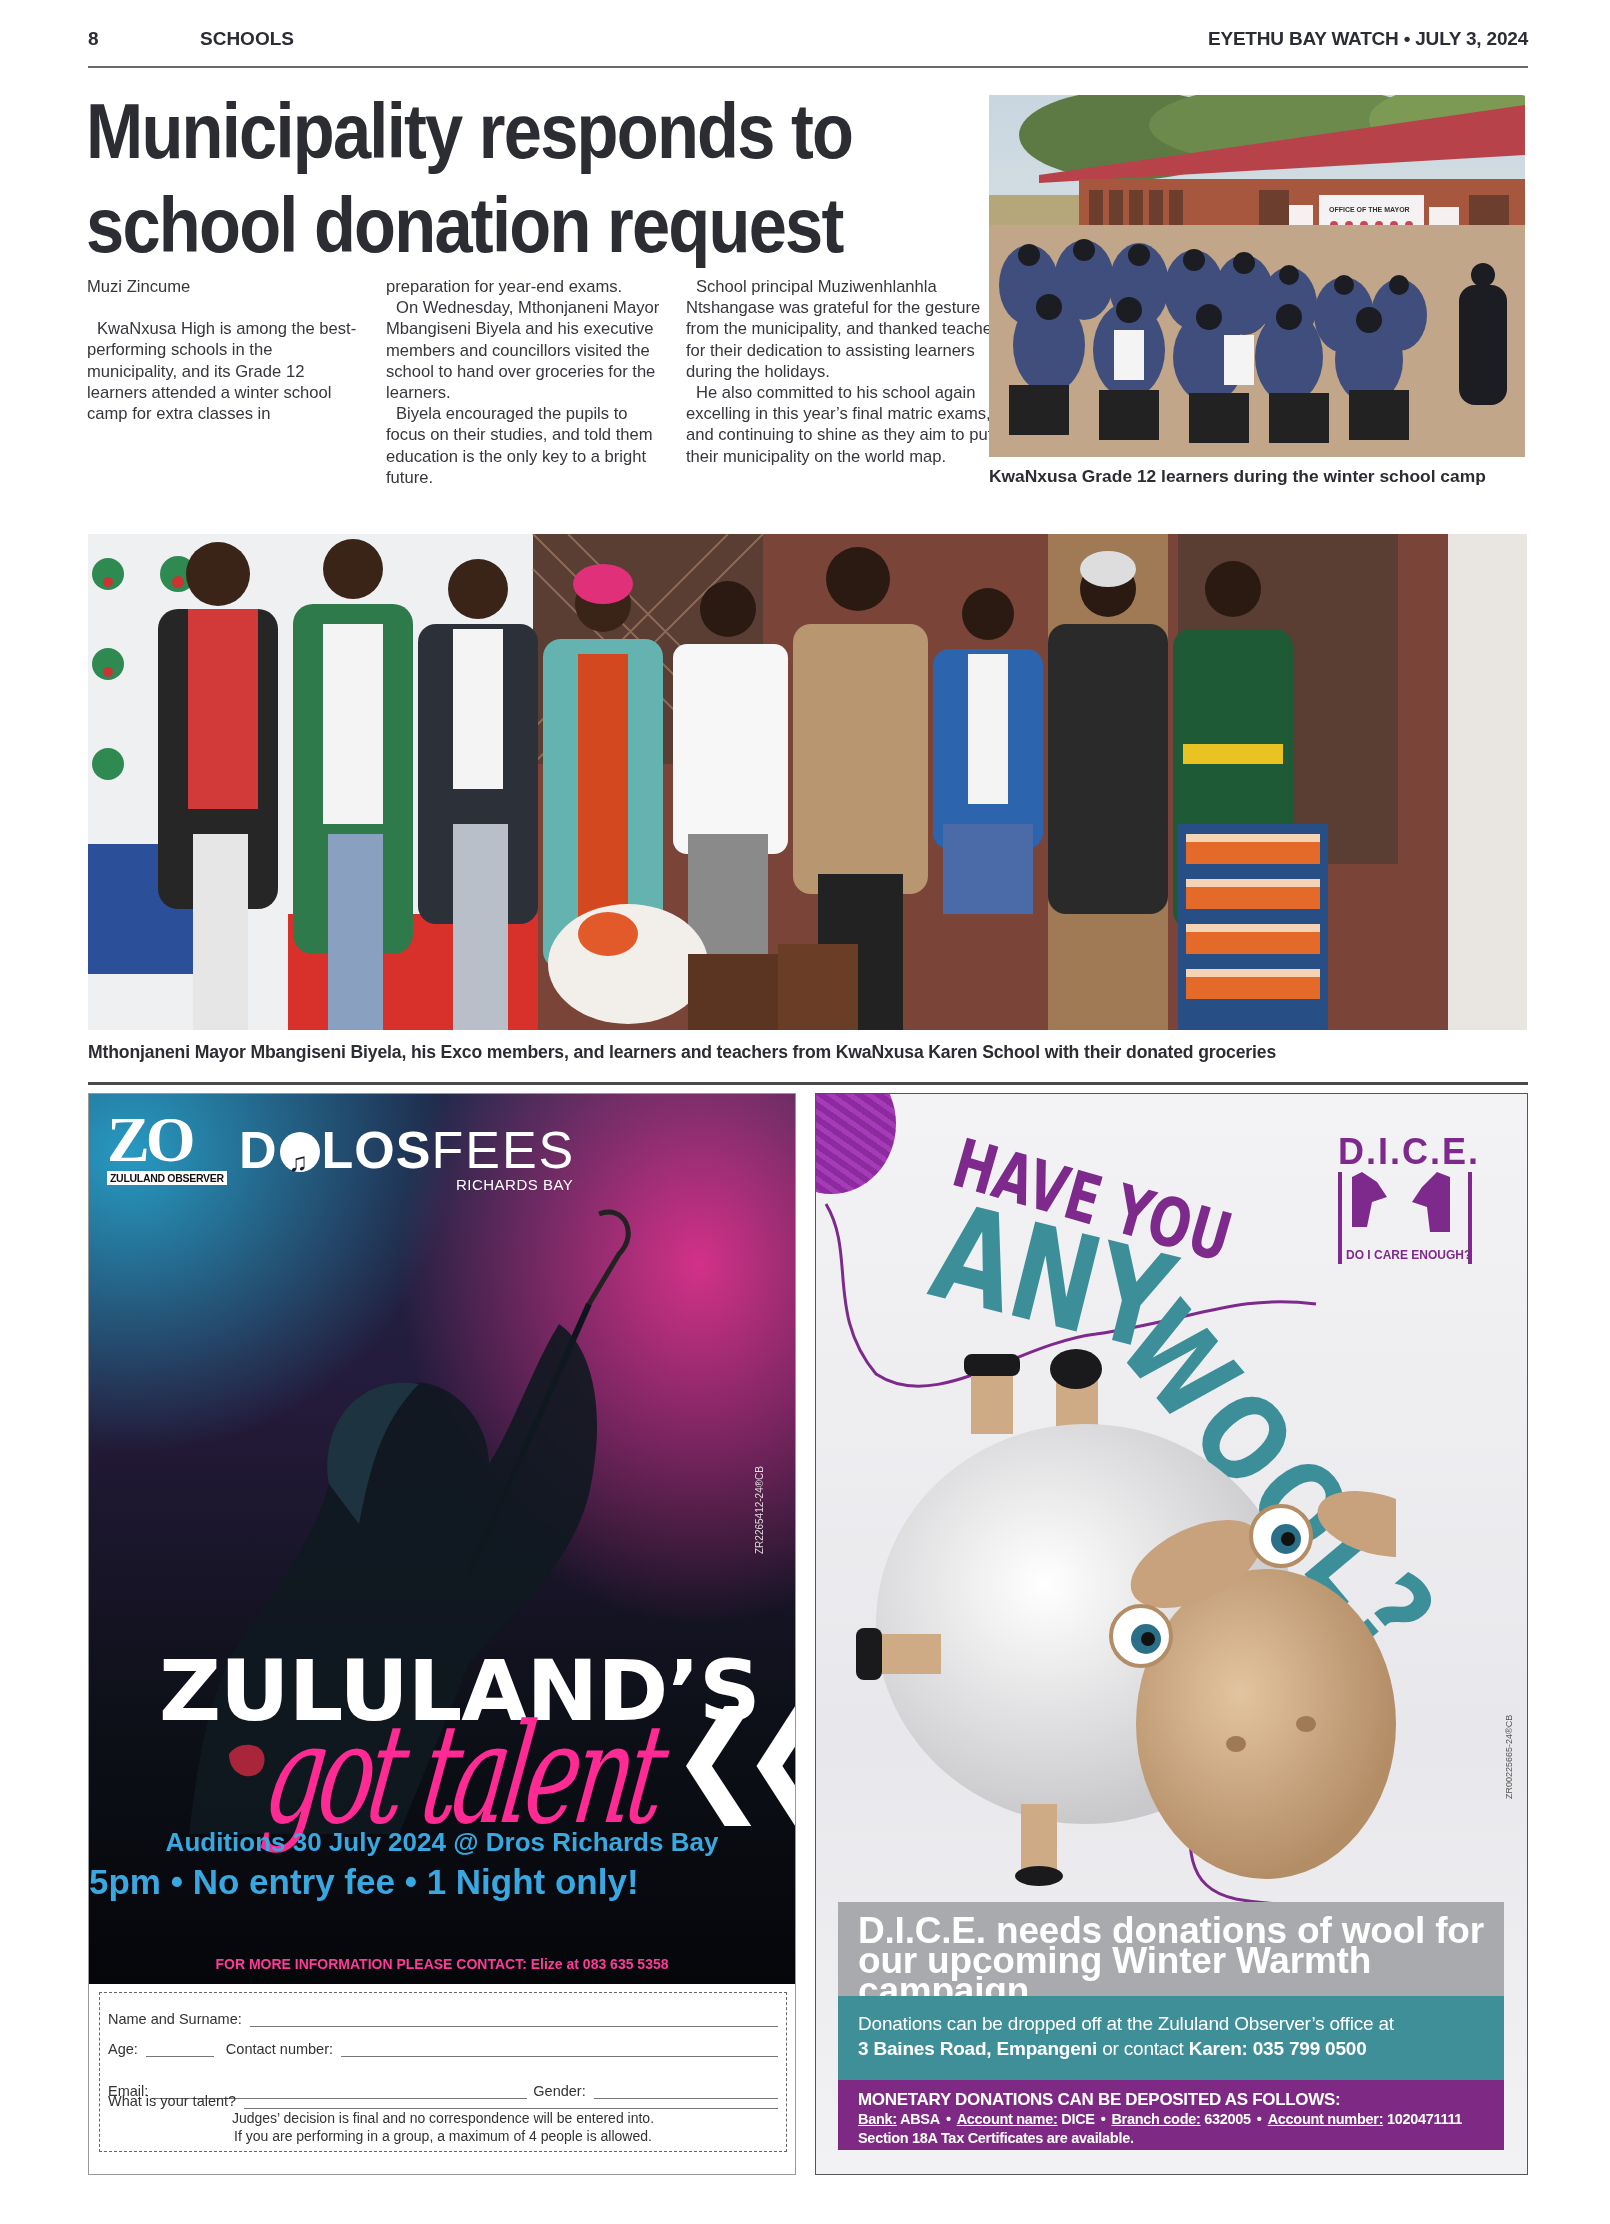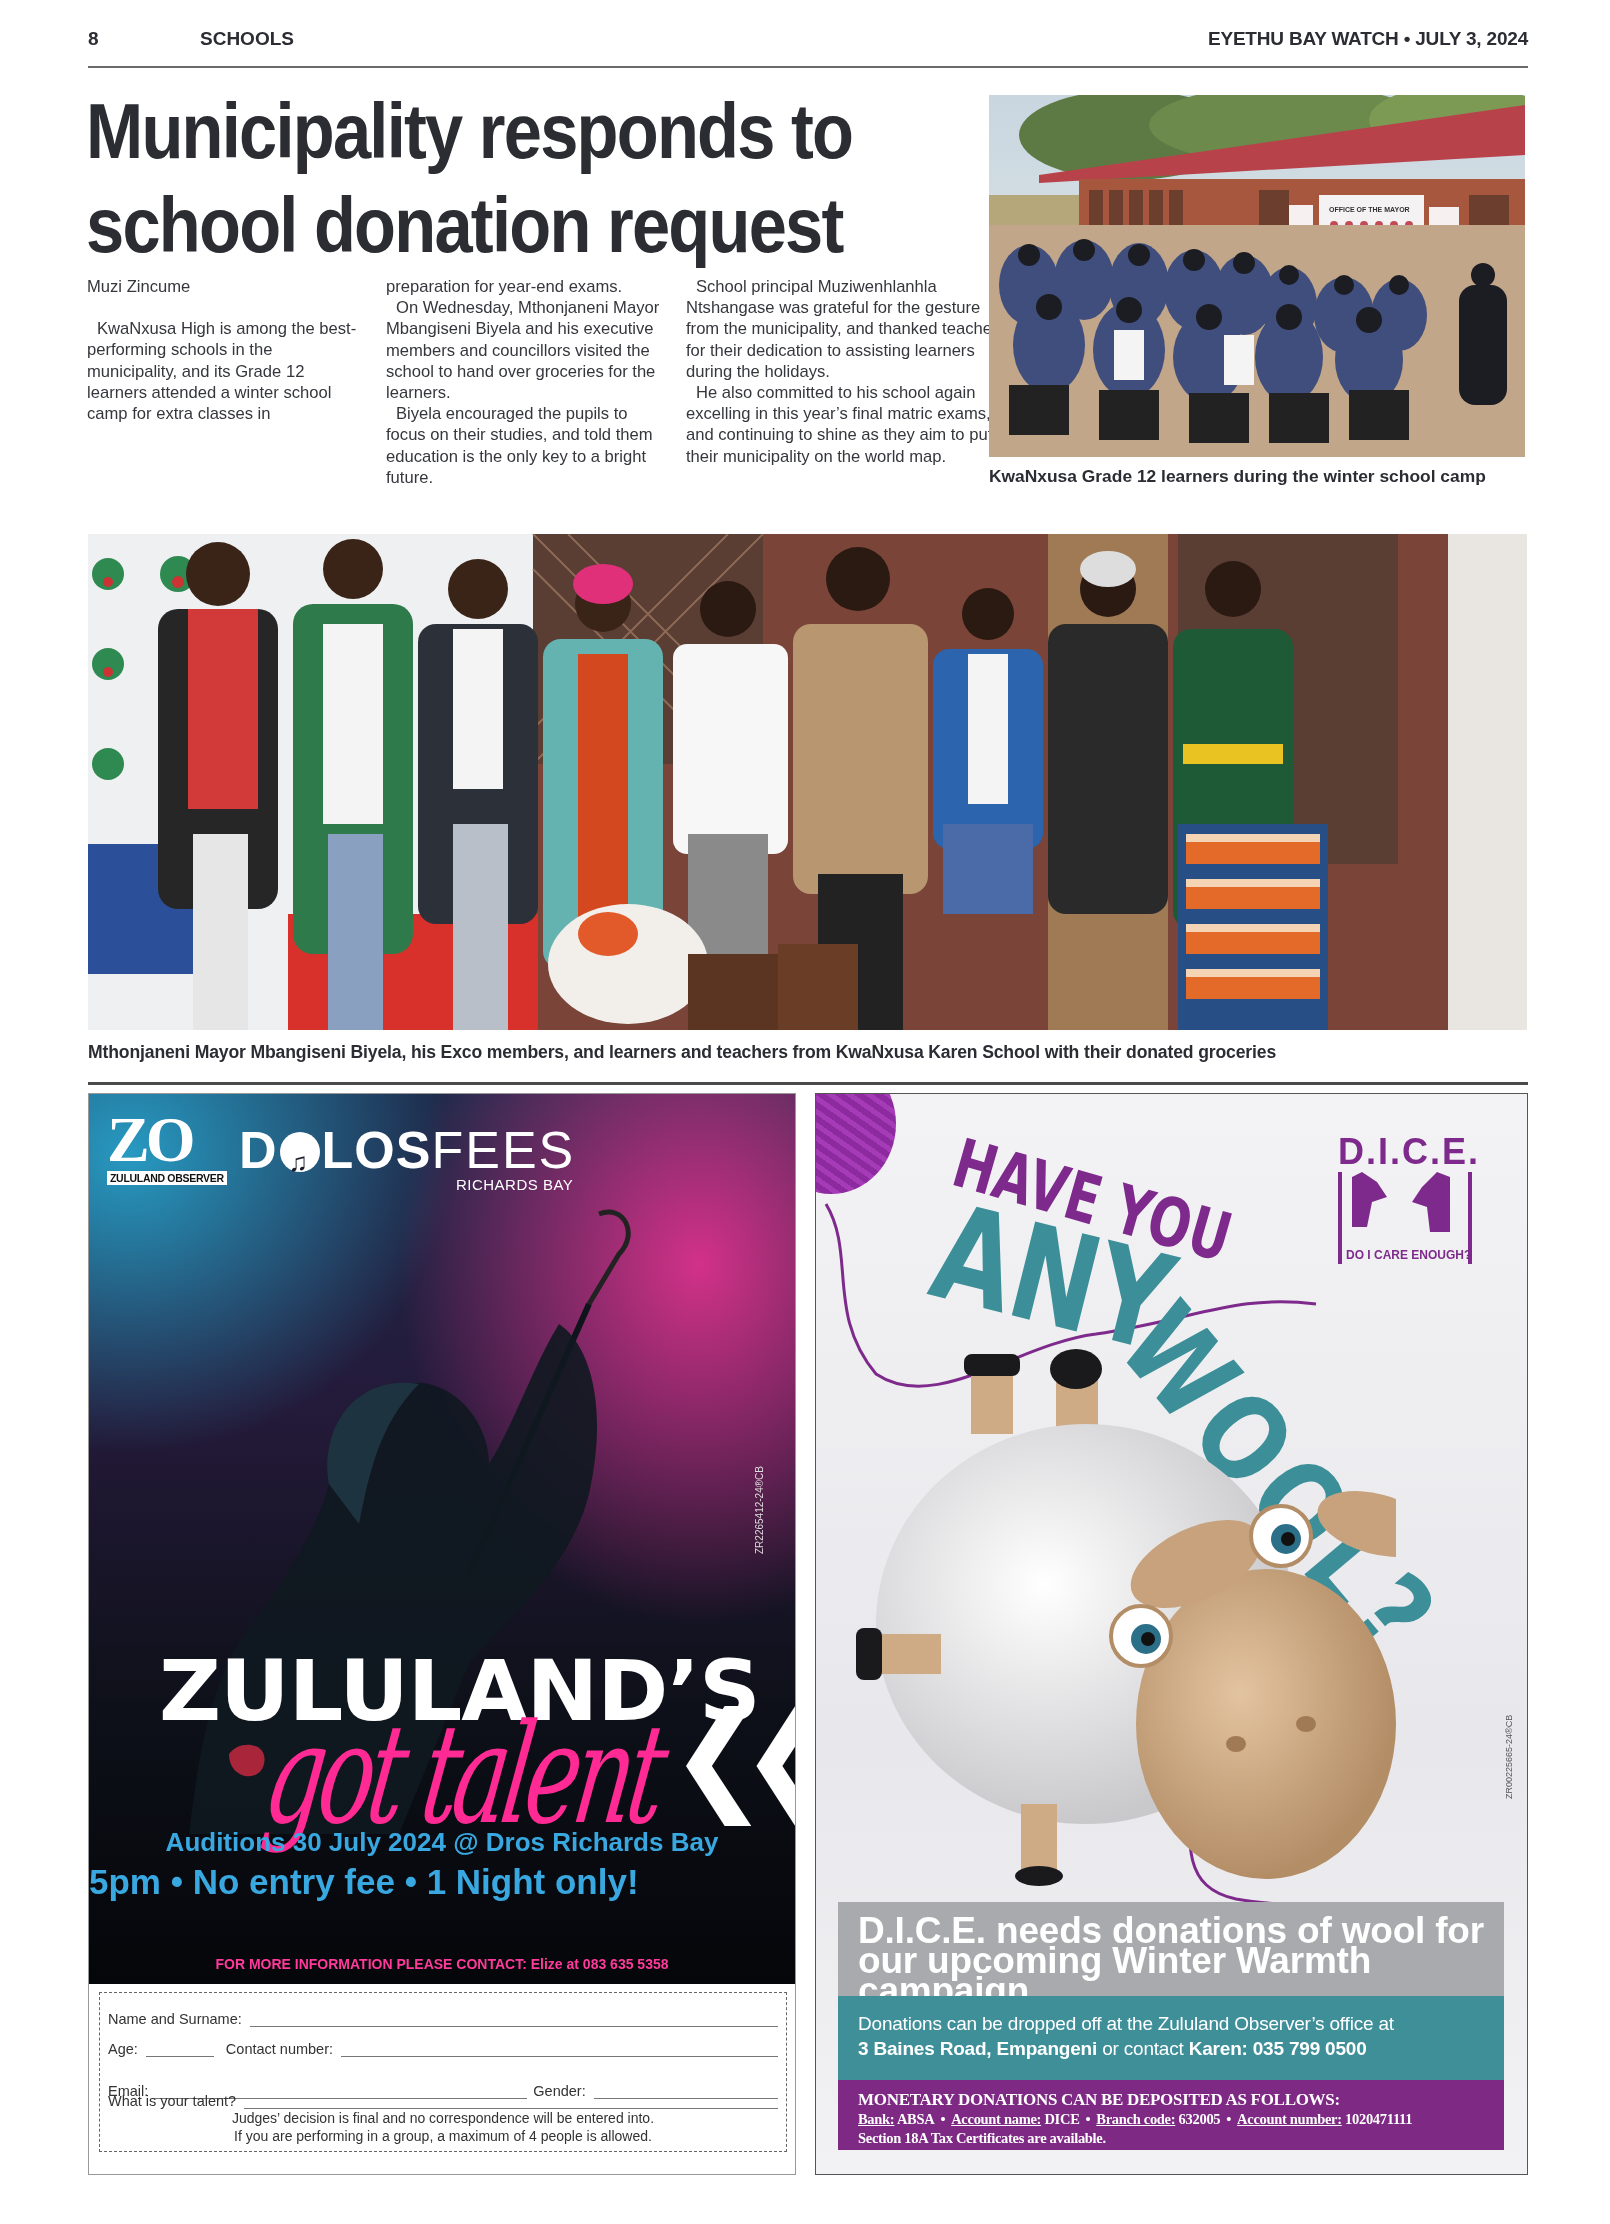"MONETARY DONATIONS CAN BE DEPOSITED" .band-purple { font-family: Liberation Serif, serif -> none }
